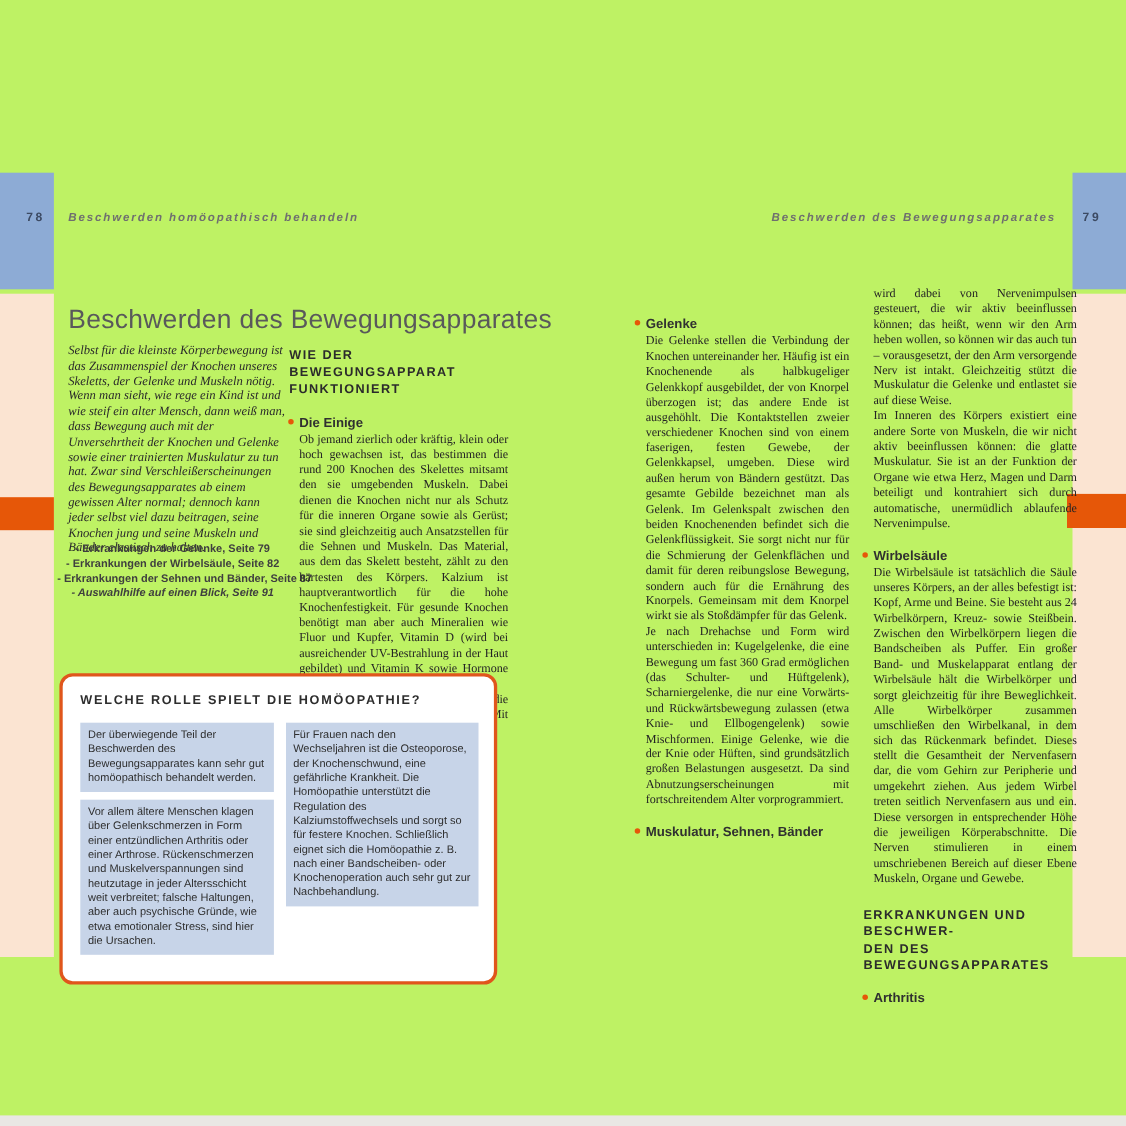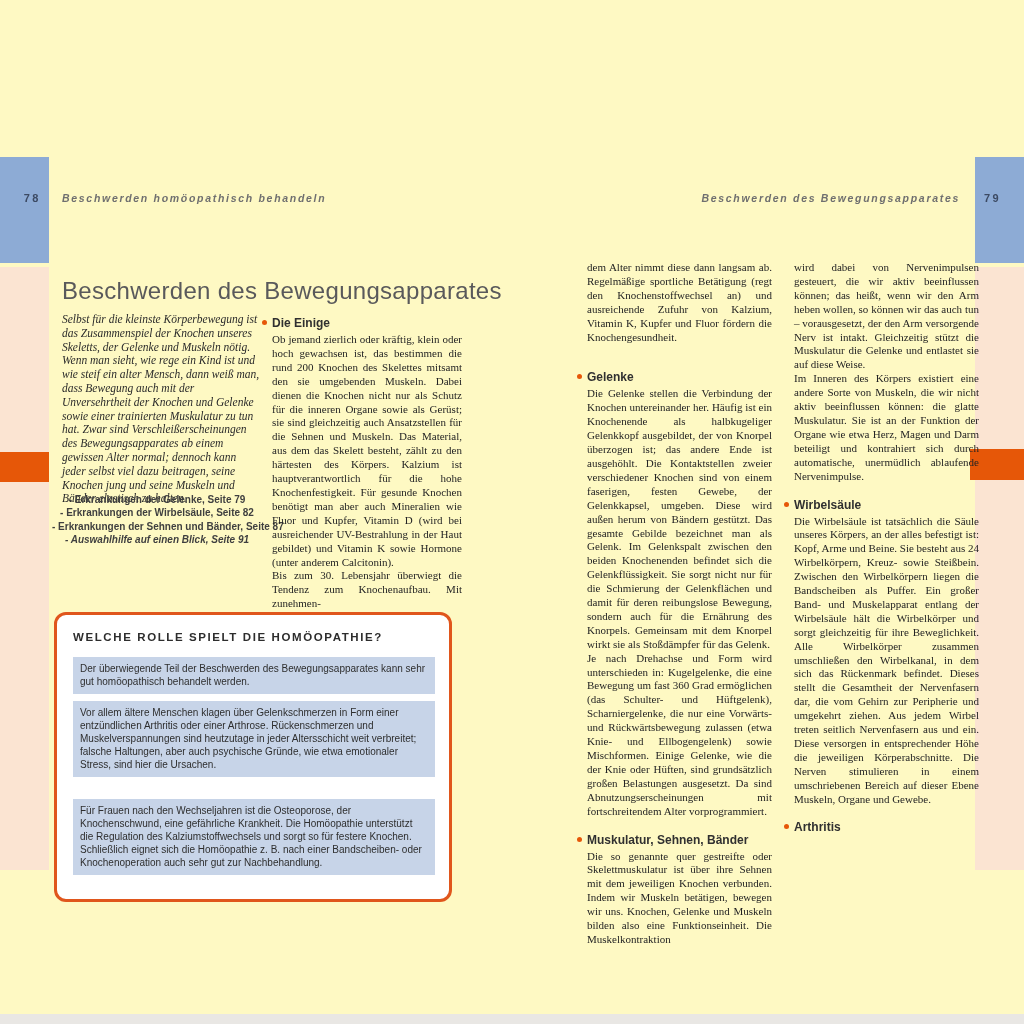"78" #stage { background: #fef9c3 -> #bef264 }
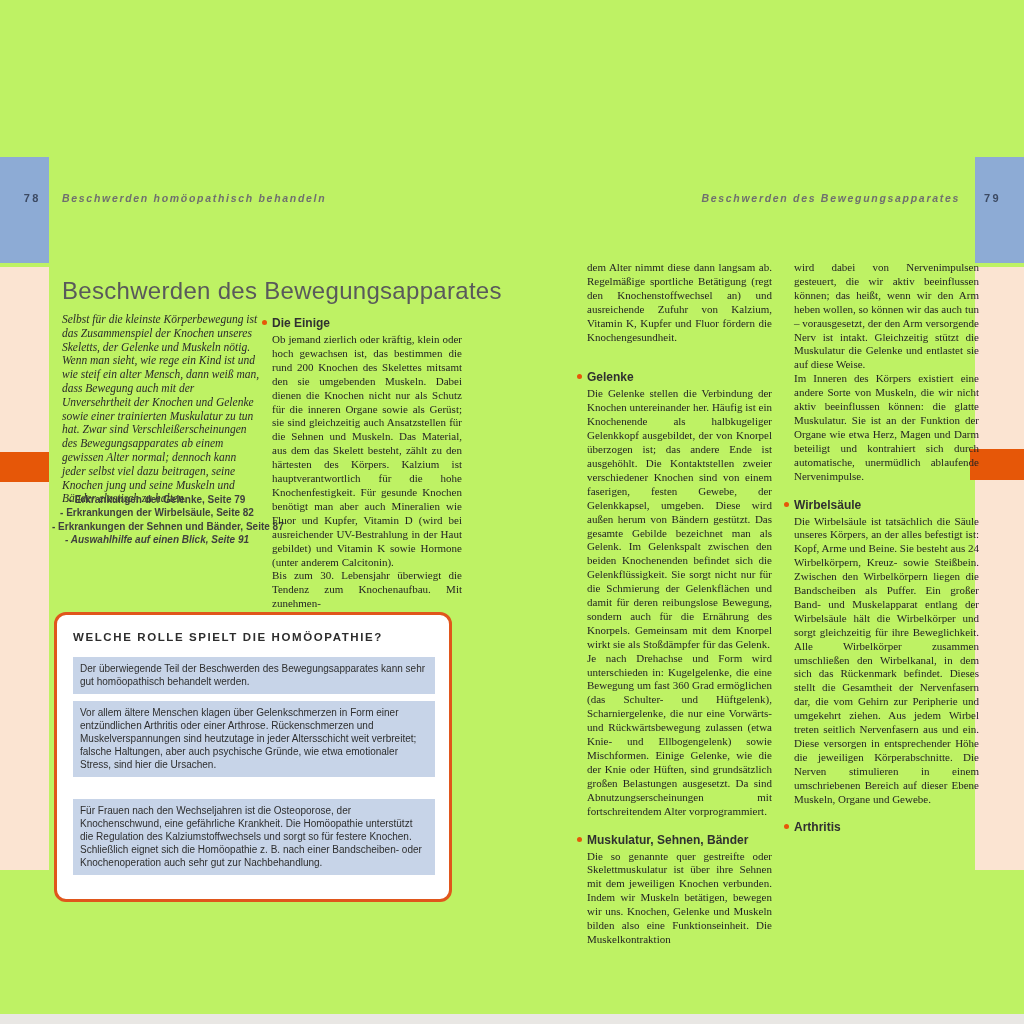"dem Alter nimmt diese dann" p.body { html: <p>dem Alter nimmt diese dann langsam ab. Regelmäßige sportliche Betätigung (regt den Knochenstoffwechsel an) und ausreichende Zufuhr von Kalzium, Vitamin K, Kupfer und Fluor fördern die Knochengesundheit.</p> -> none }
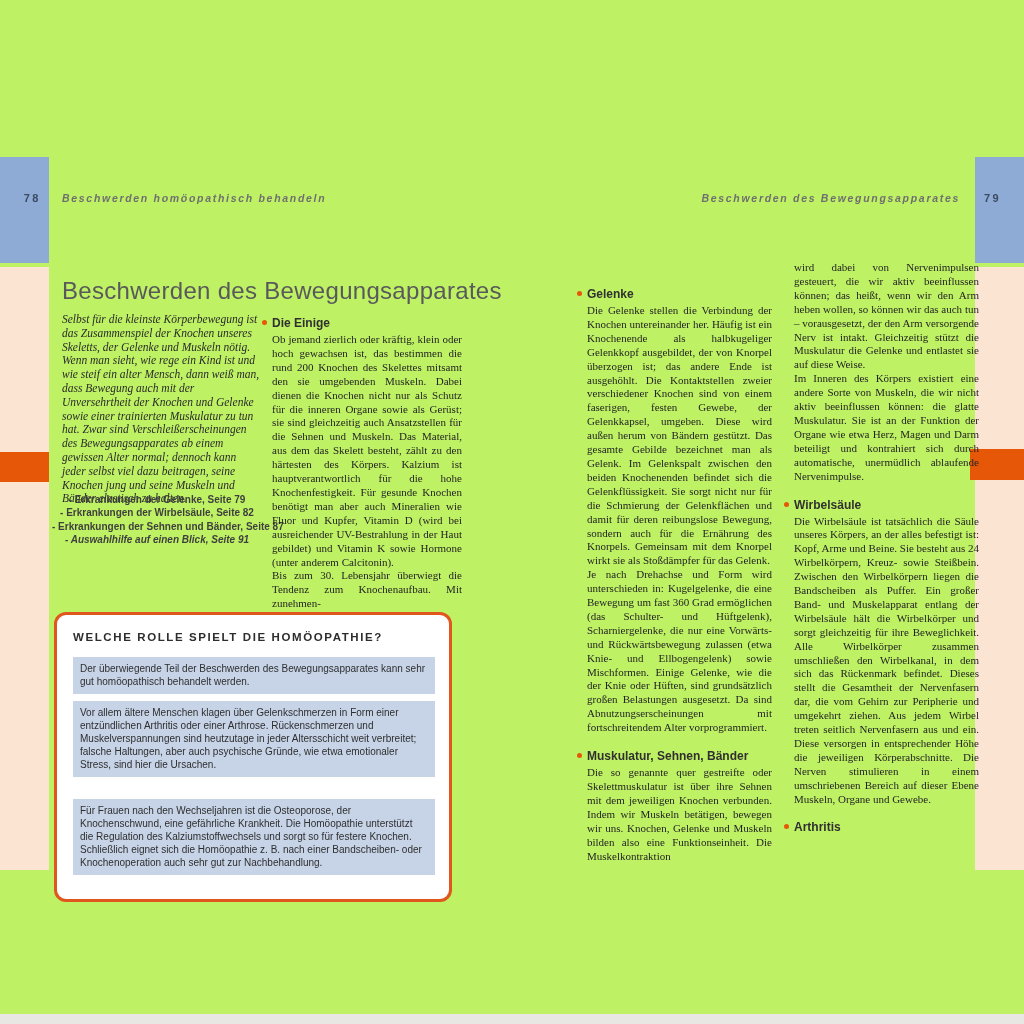"WIE DER BEWEGUNGSAPPARAT" h2.caps-head { html: none -> <h2>WIE DER BEWEGUNGSAPPARAT FUNKTIONIERT</h2> }
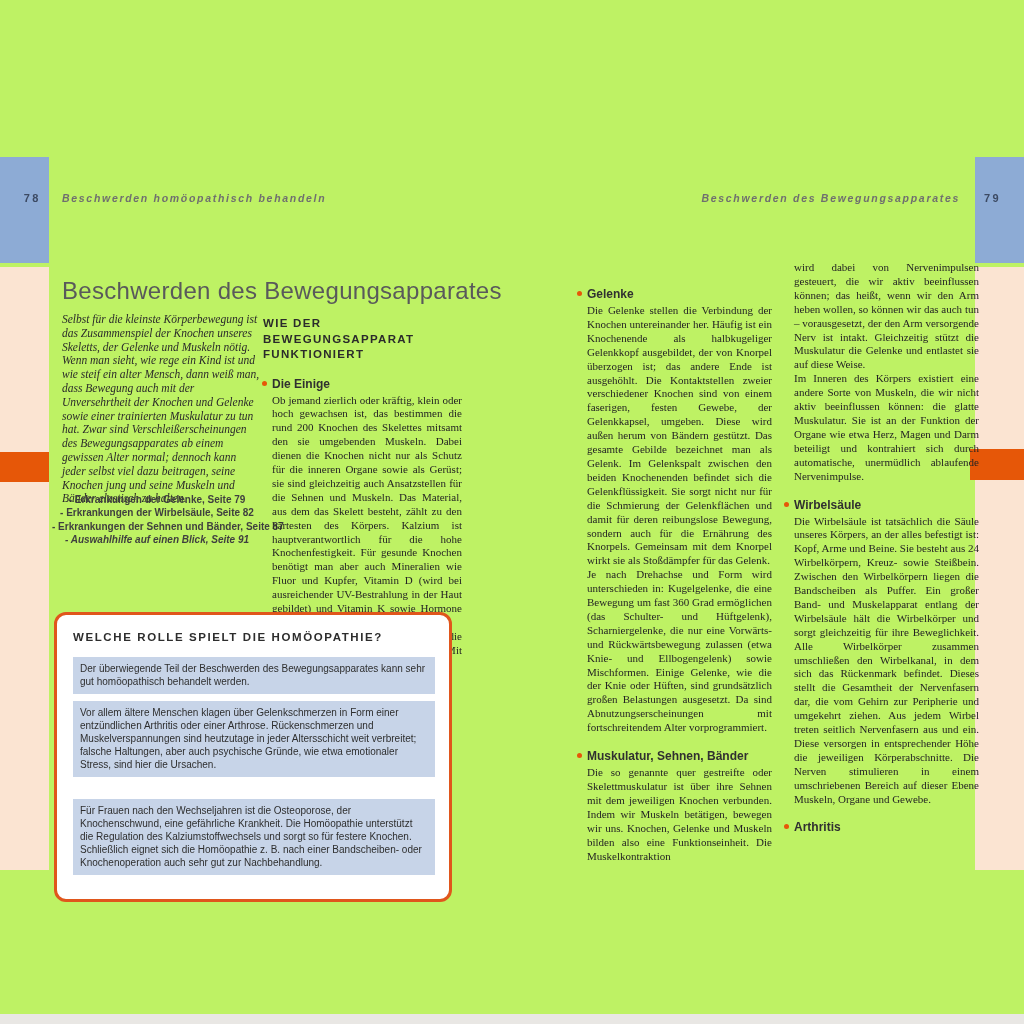"Der überwiegende Teil der Beschwerden" .ibox-cols { flex-direction: column -> none }
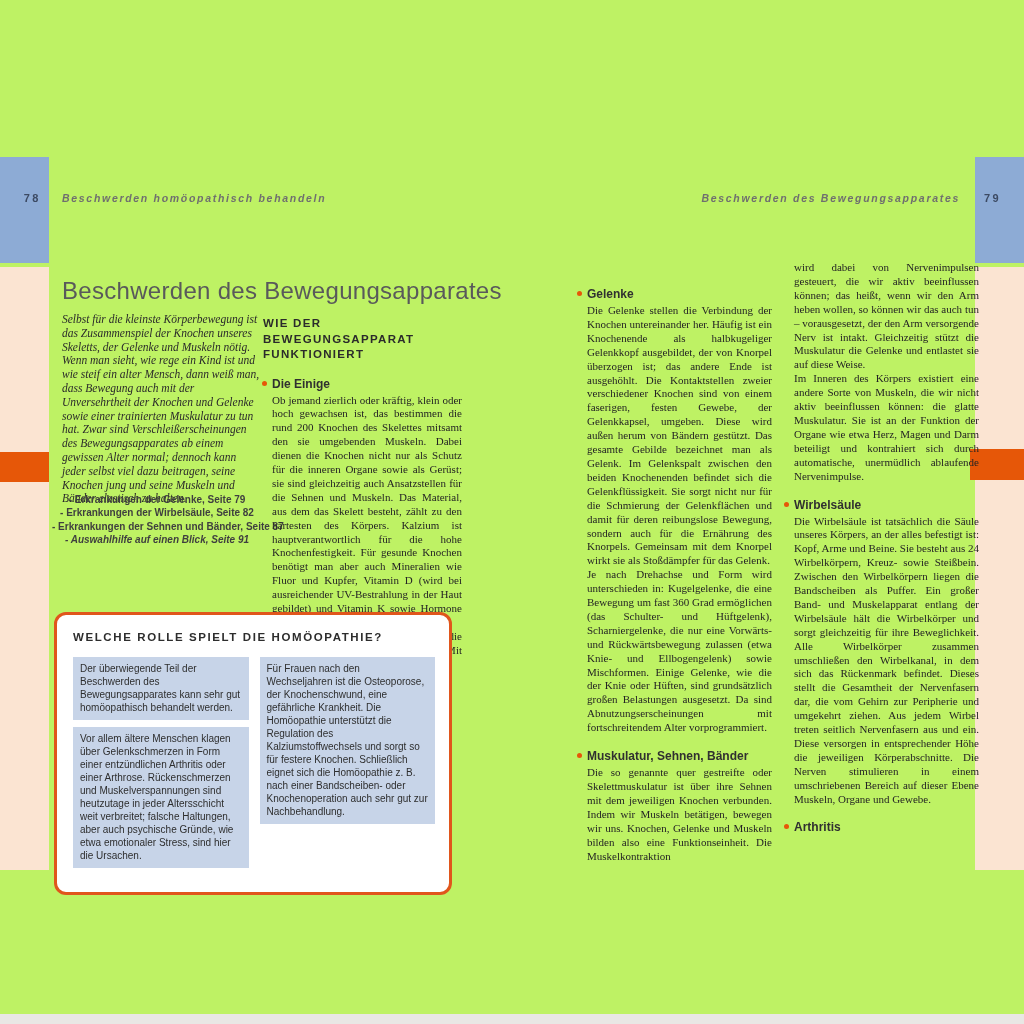"Die so genannte quer gestreifte" p.body { html: <p>Die so genannte quer gestreifte oder Skelettmuskulatur ist über ihre Sehnen mit dem jeweiligen Knochen verbunden. Indem wir Muskeln betätigen, bewegen wir uns. Knochen, Gelenke und Muskeln bilden also eine Funktionseinheit. Die Muskelkontraktion</p> -> none }
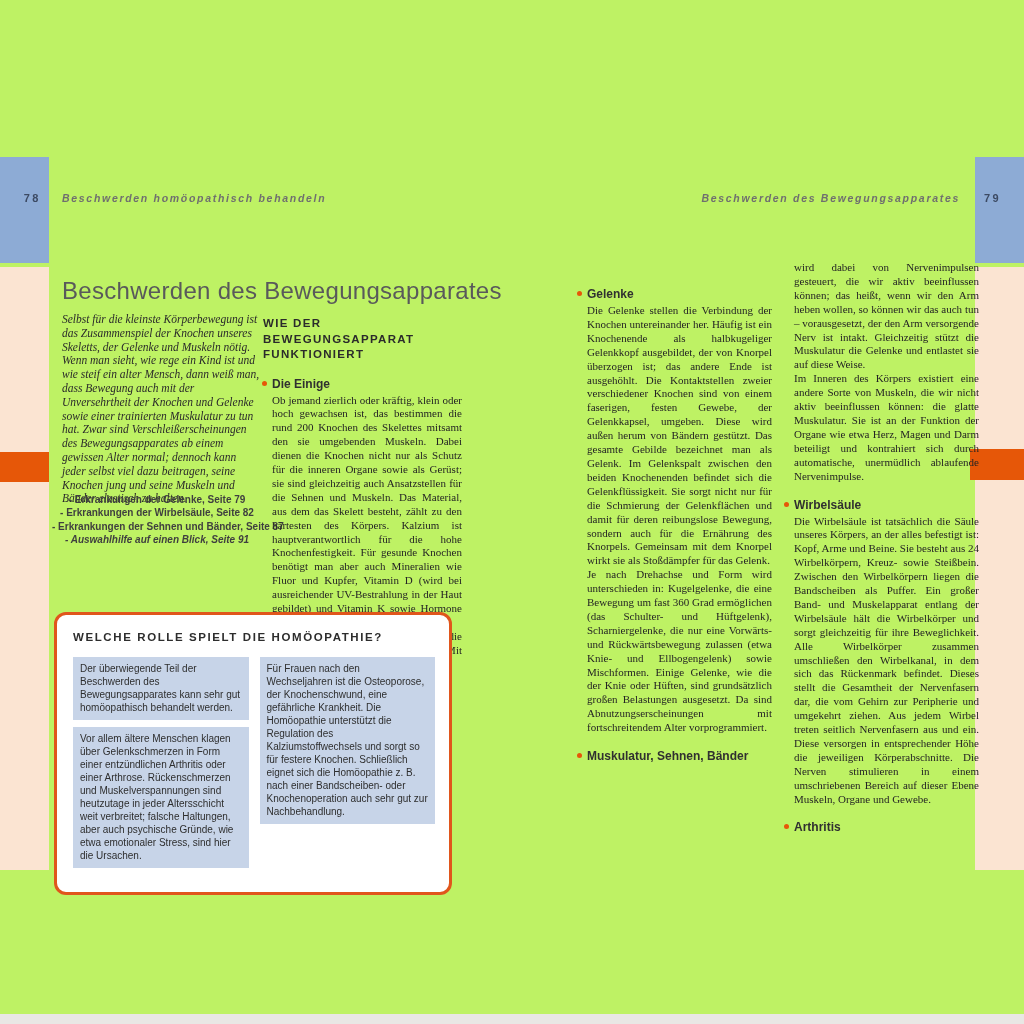"ERKRANKUNGEN UND BESCHWER-" h2.caps-head { html: none -> <h2>ERKRANKUNGEN UND BESCHWER- DEN DES BEWEGUNGSAPPARATES</h2> }
